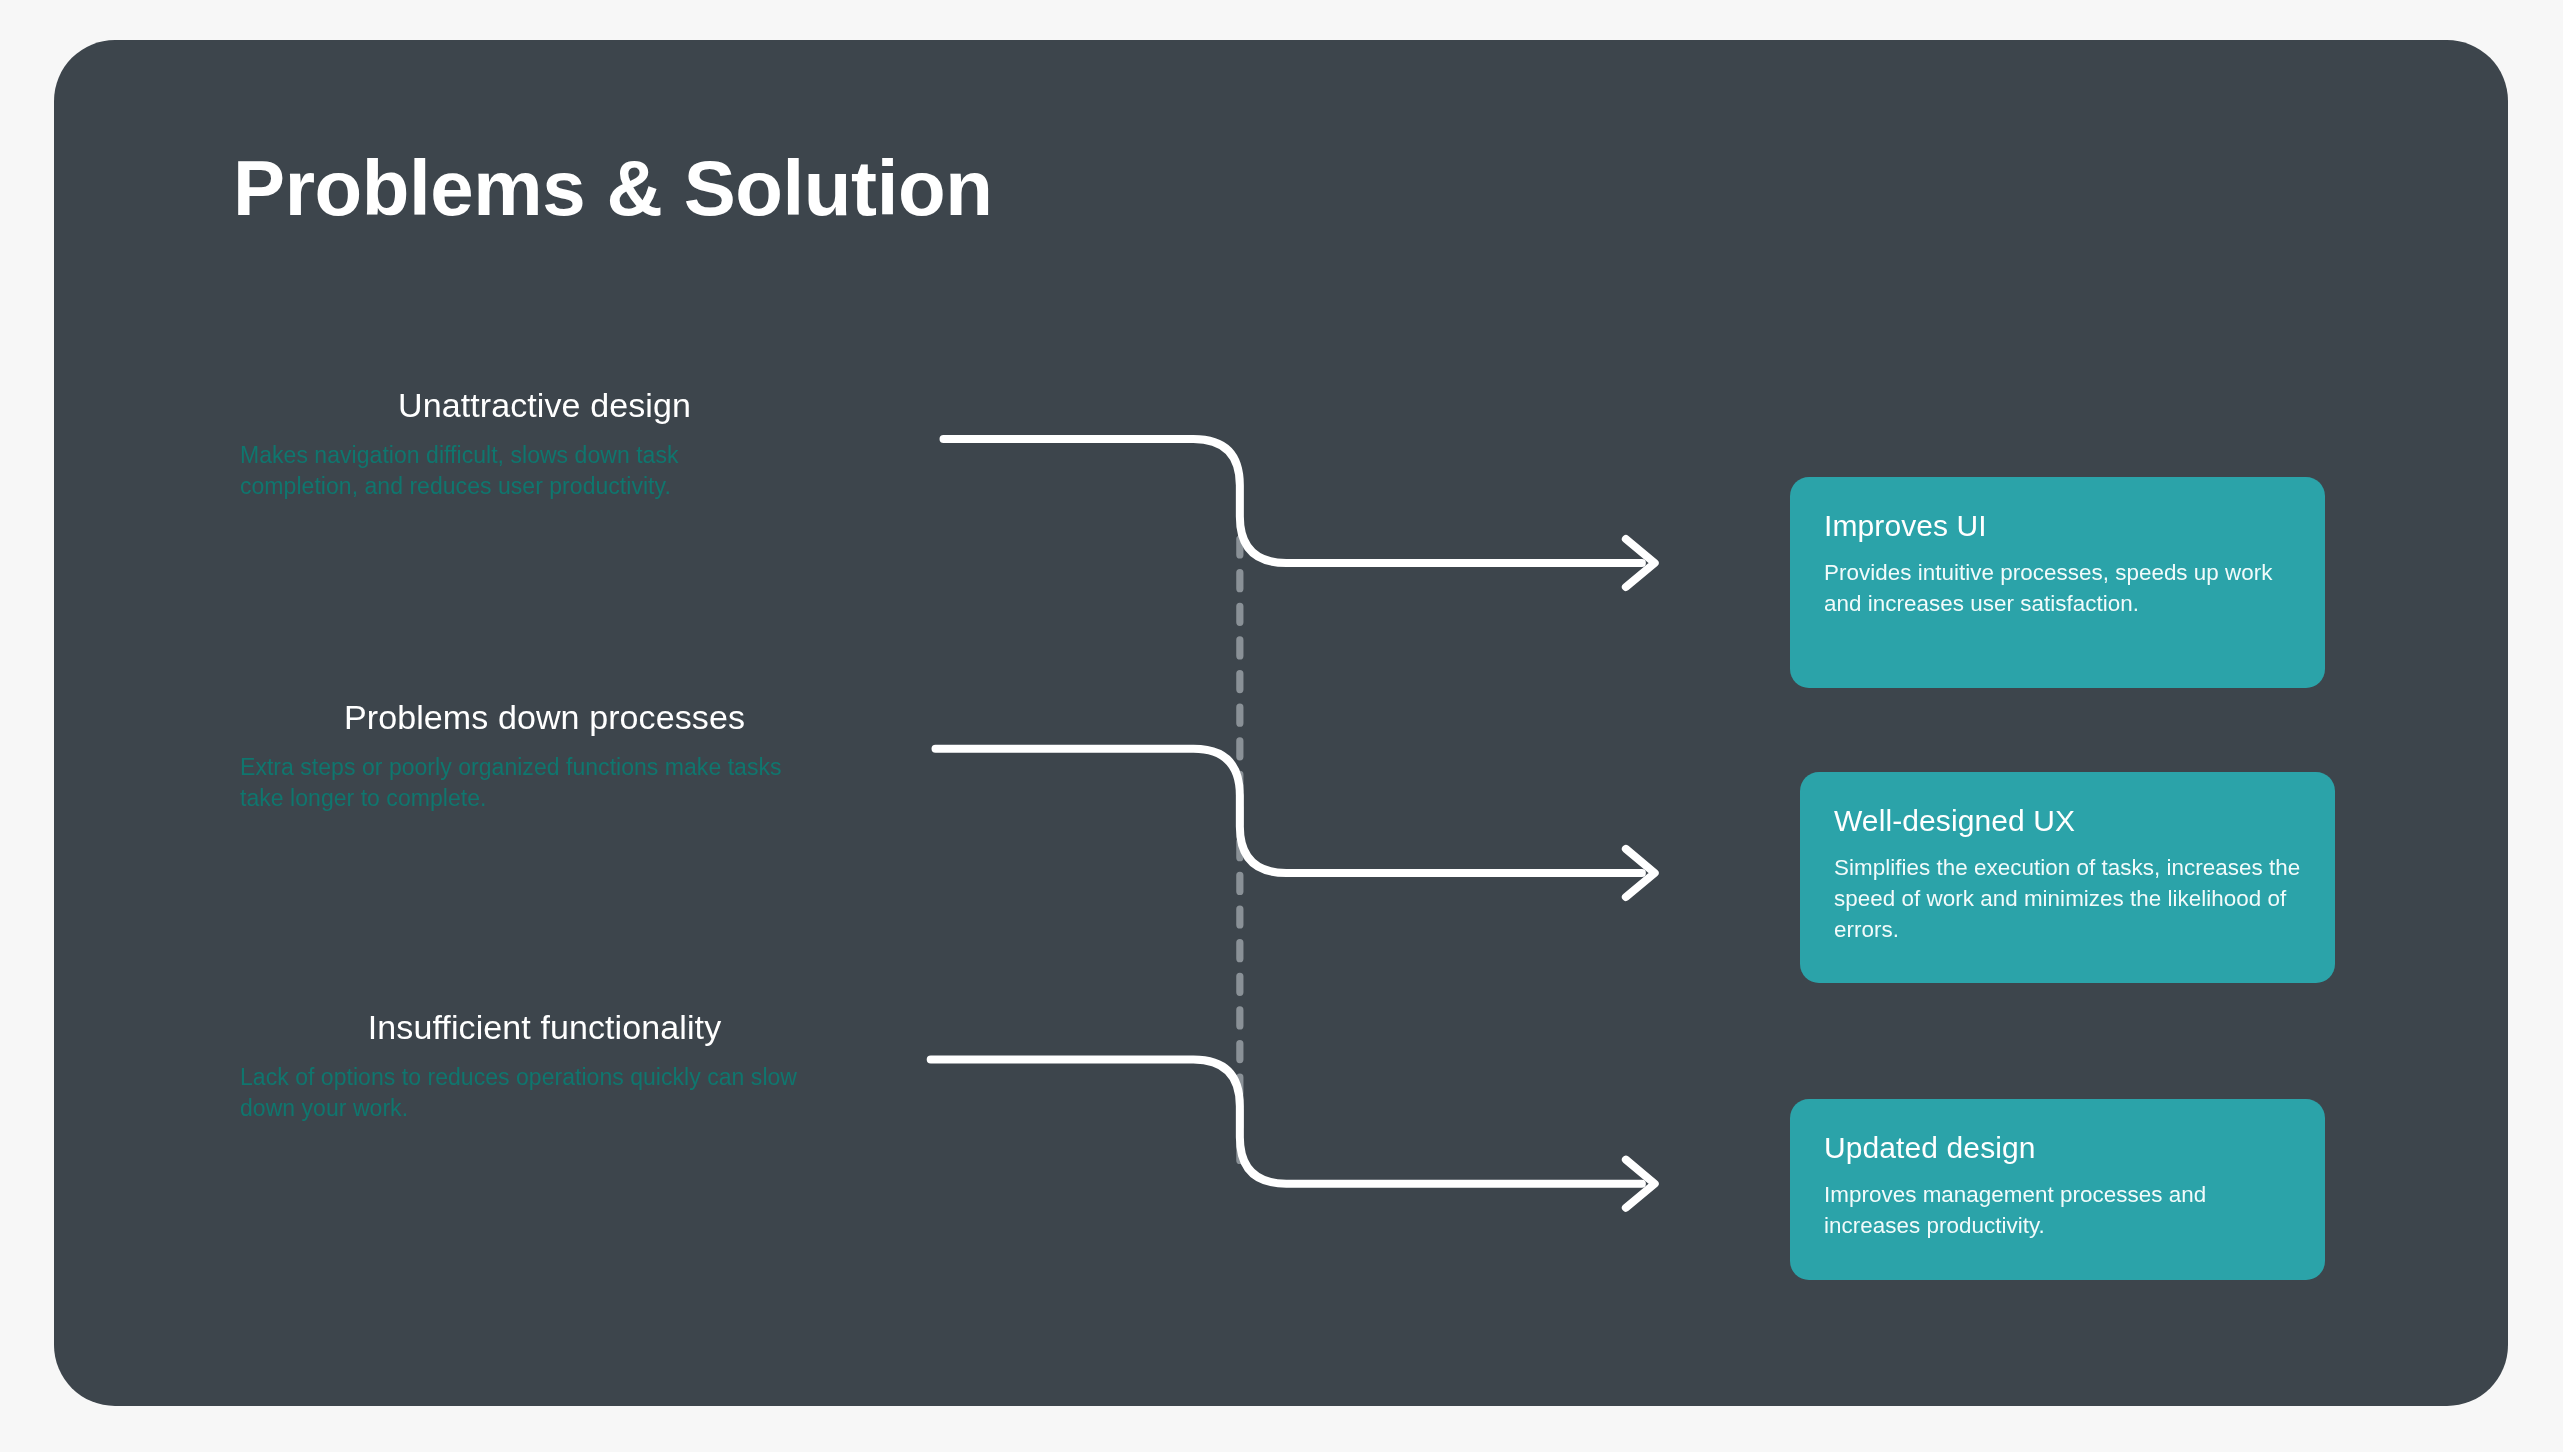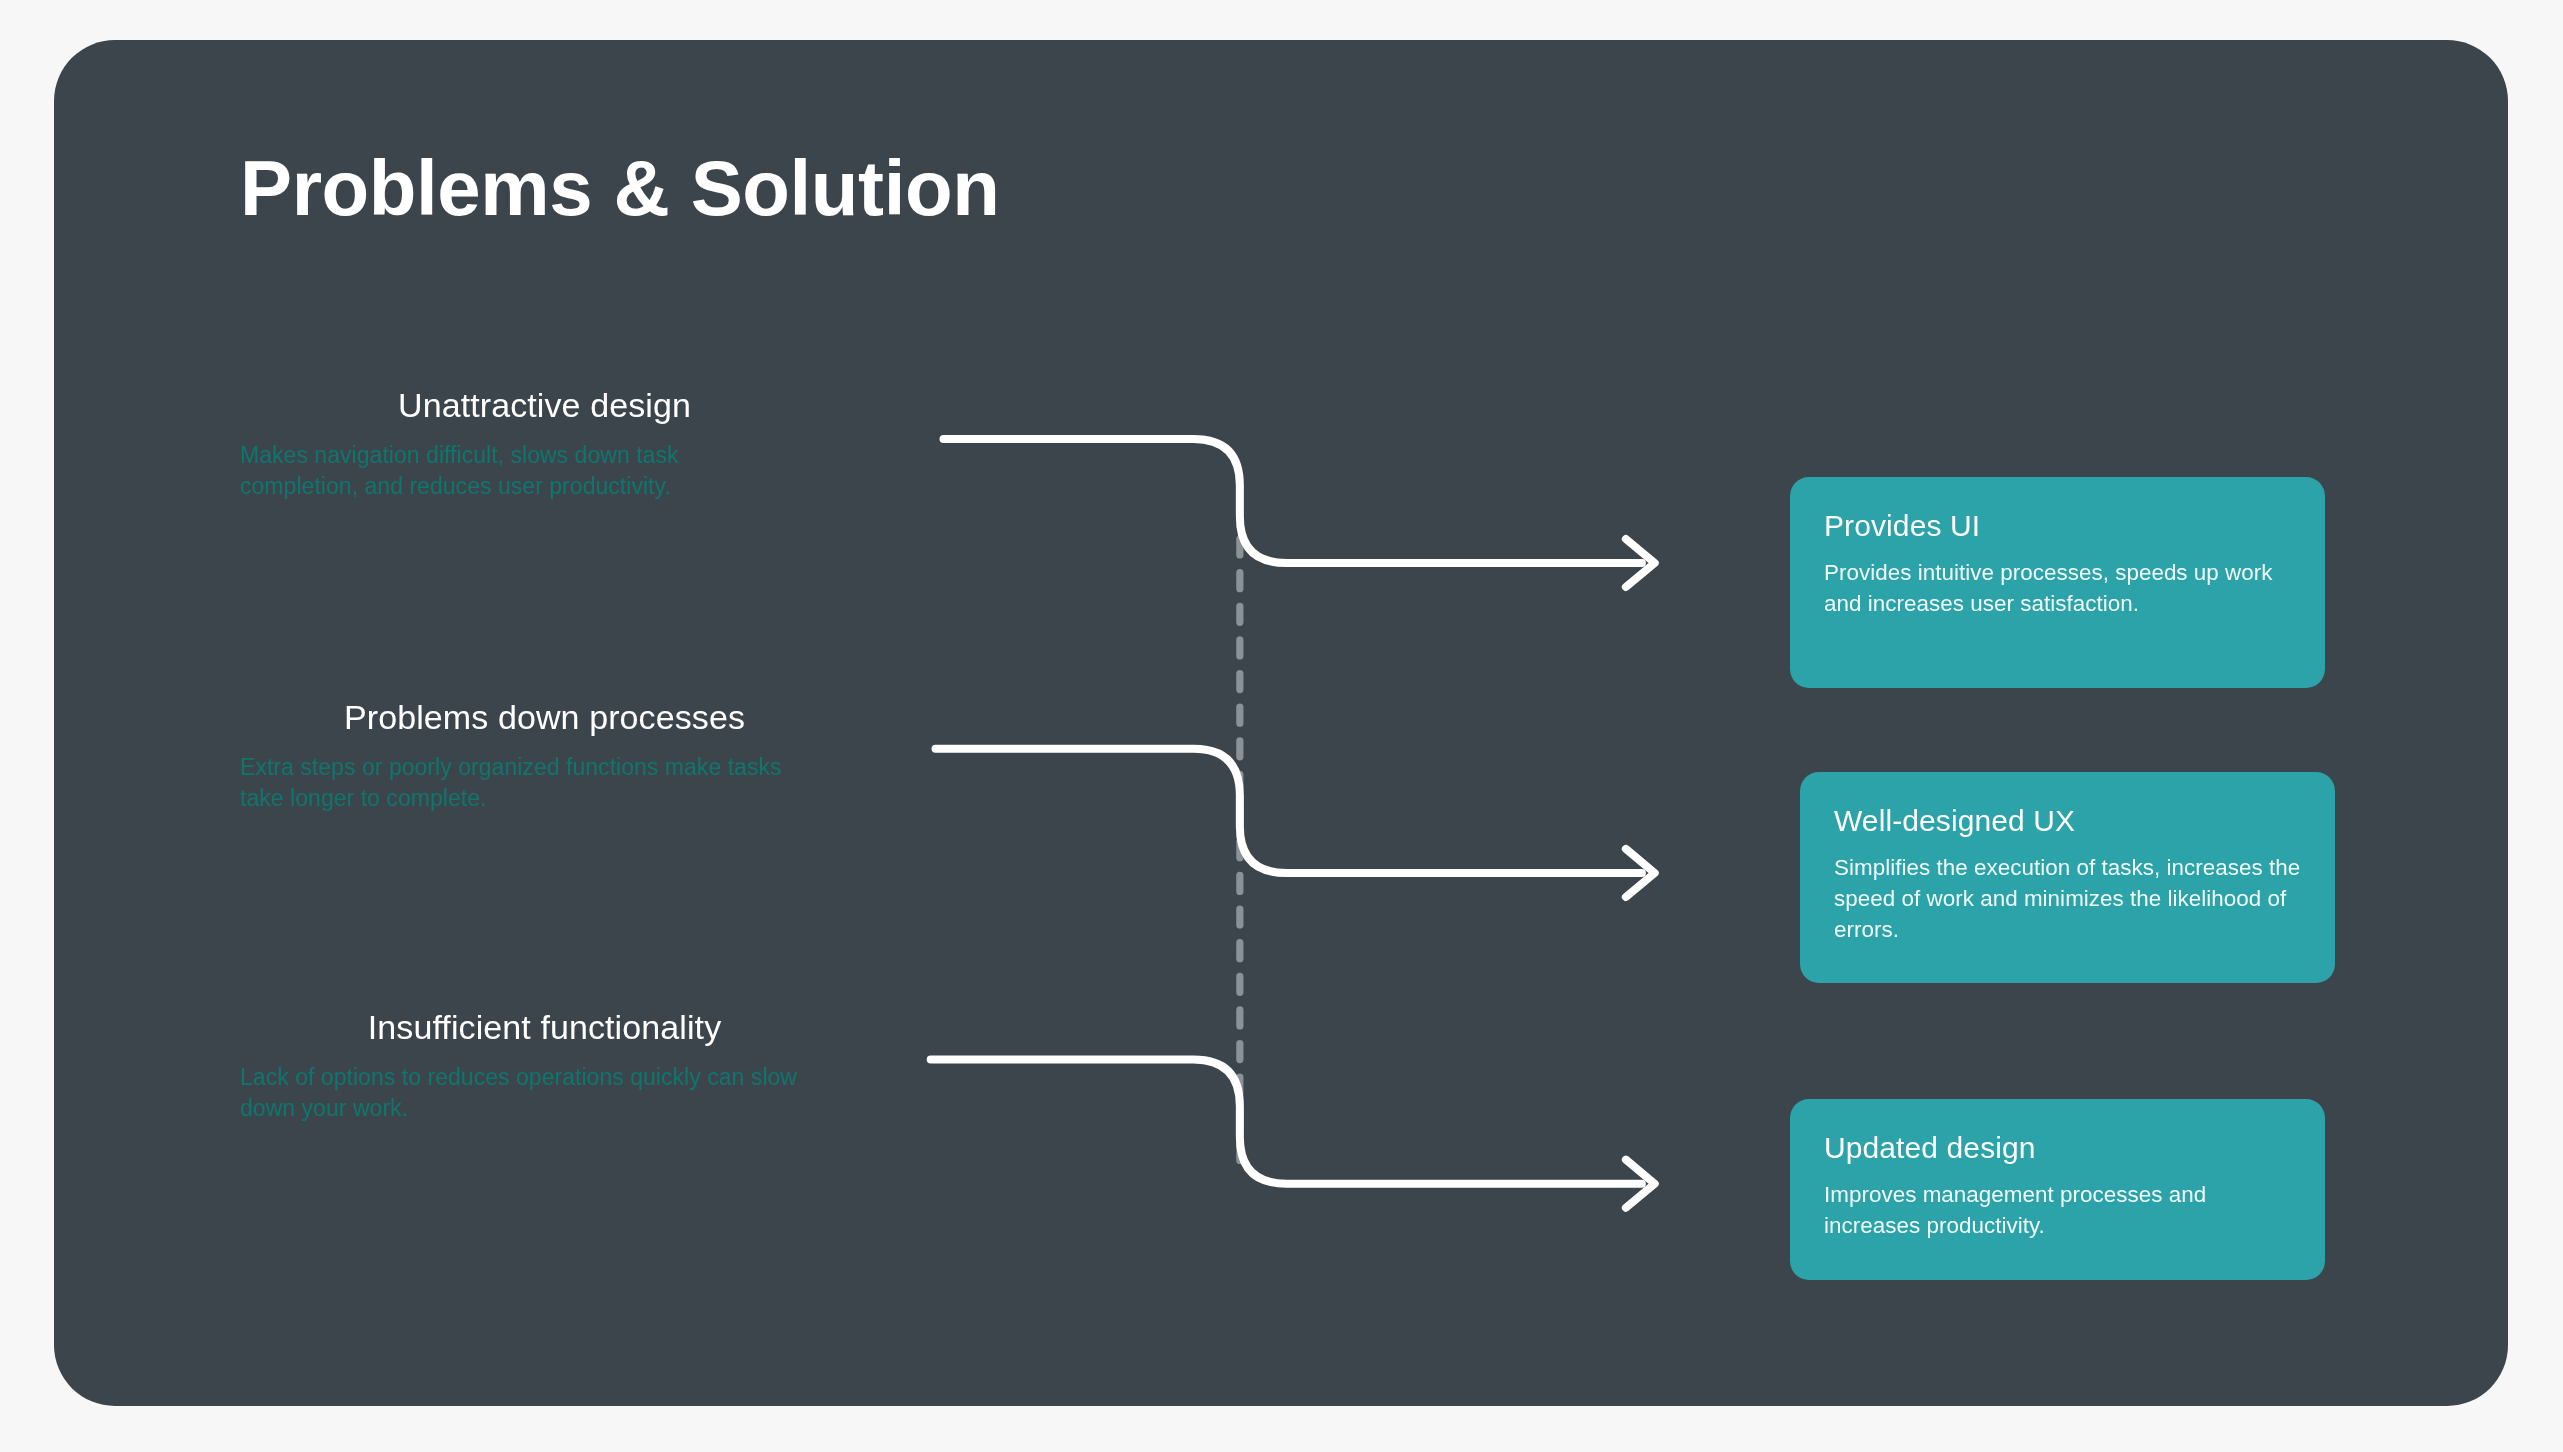"Problems & Solution" #page-title { left: 240px -> 233px }
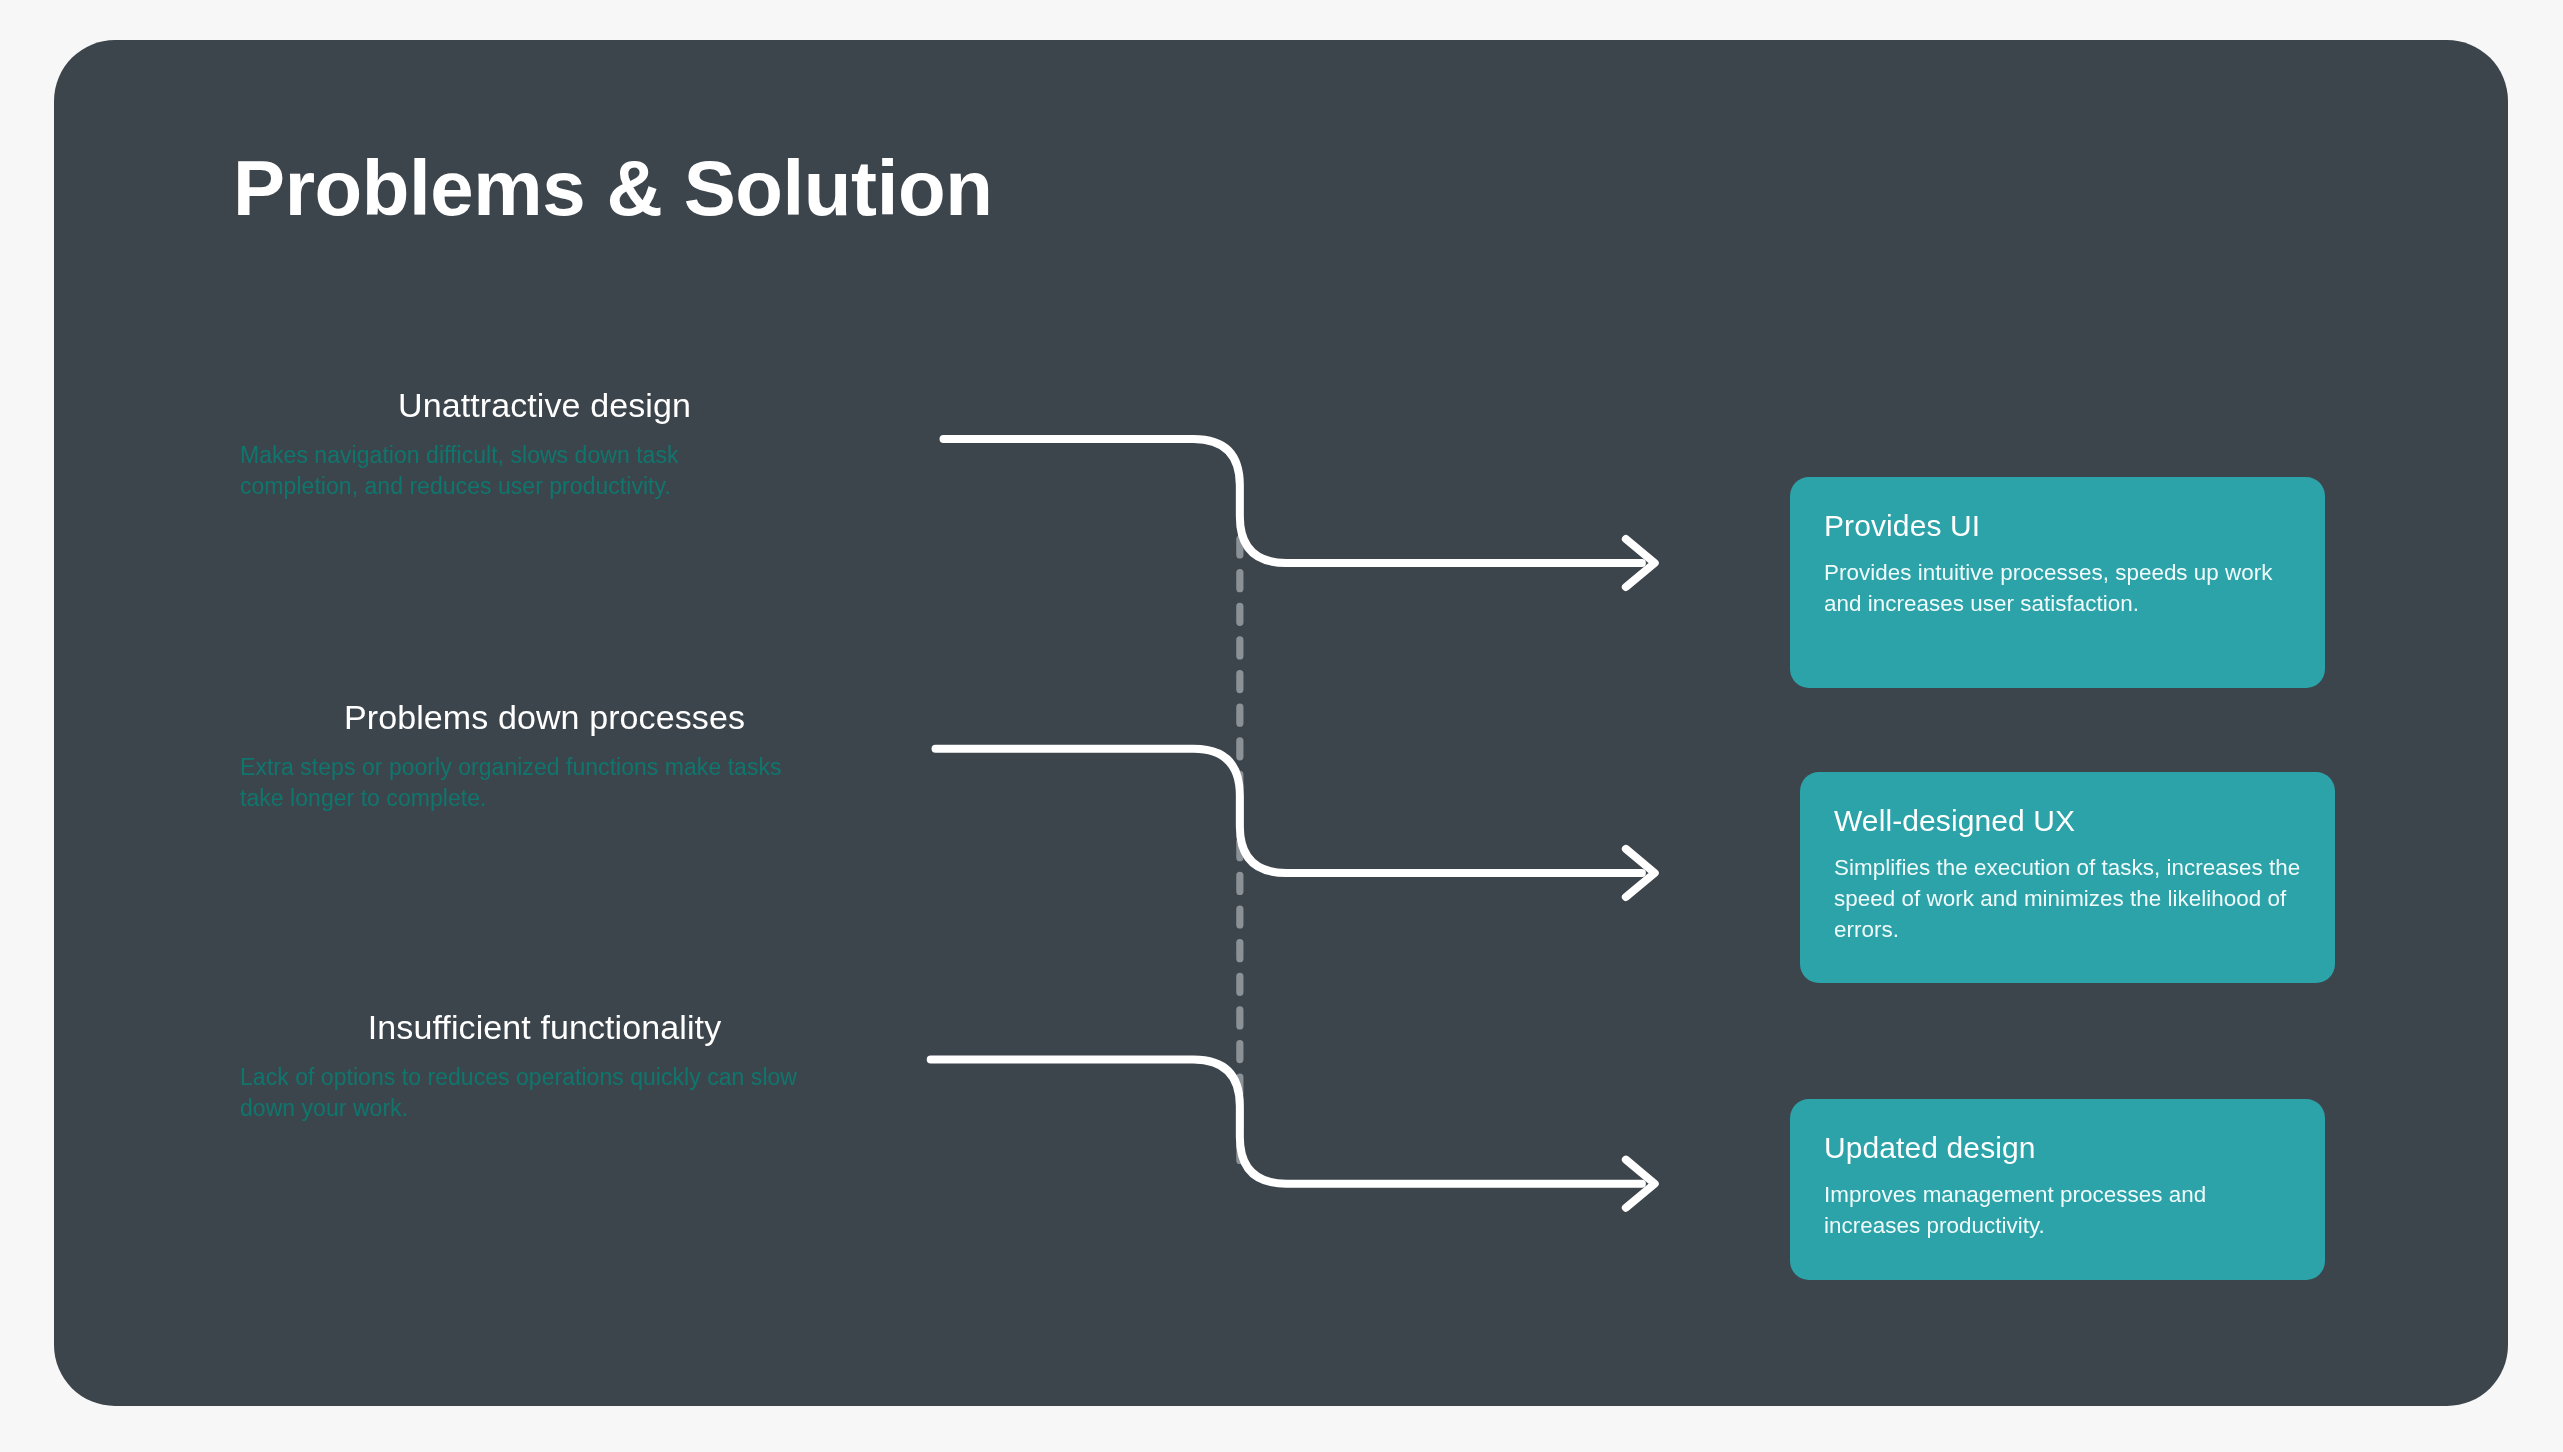"Provides UI" div.solution-title { text: Provides -> Improves }
